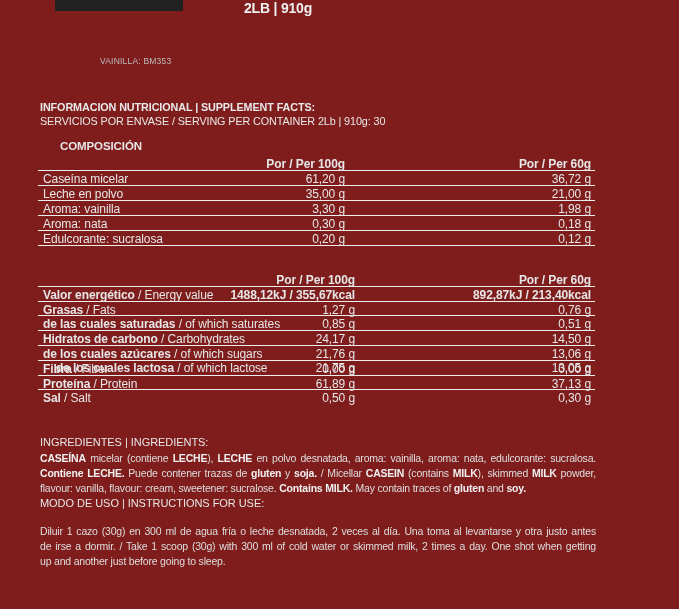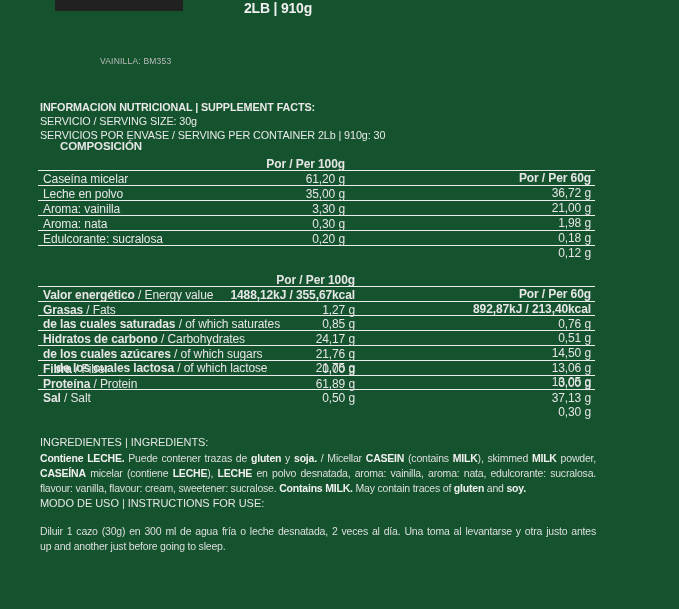"2LB | 910g" .page { background: #14532d -> #7f1d1d }
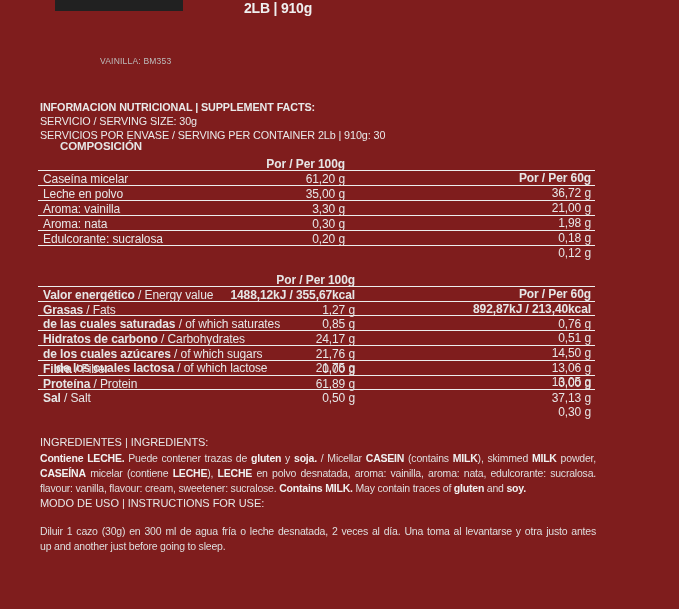"SERVICIO / SERVING SIZE: 30g" div { html: <div>SERVICIO / SERVING SIZE: 30g</div> -> none }
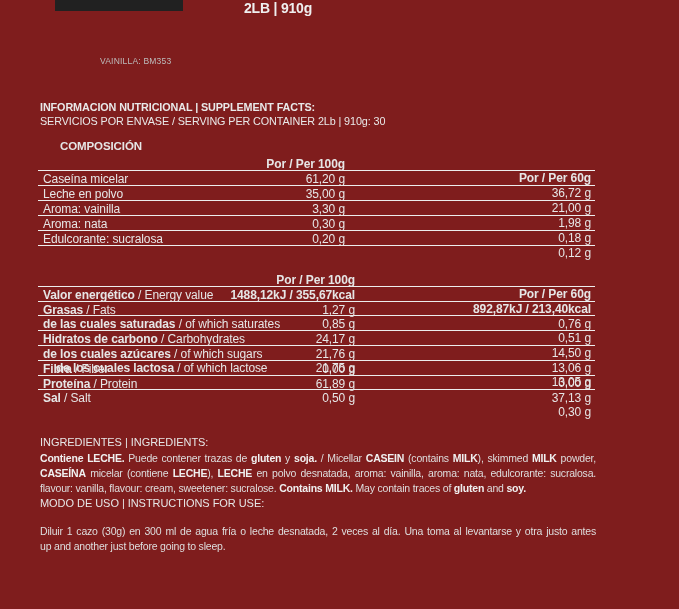"Por / Per 60g" .v60 { top: 15px -> 1px }
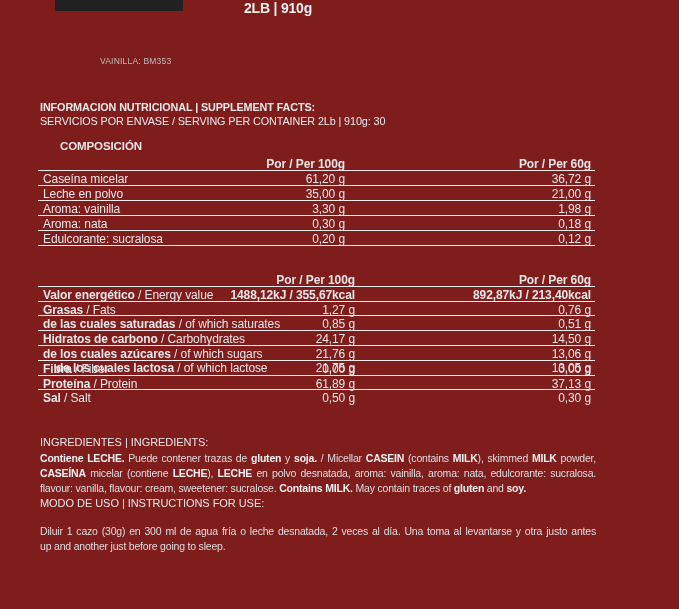"Contiene LECHE. Puede contener trazas" div.jline { order: before "CASEÍNA micelar (contiene LECHE), LECHE" -> after "CASEÍNA micelar (contiene LECHE), LECHE" }
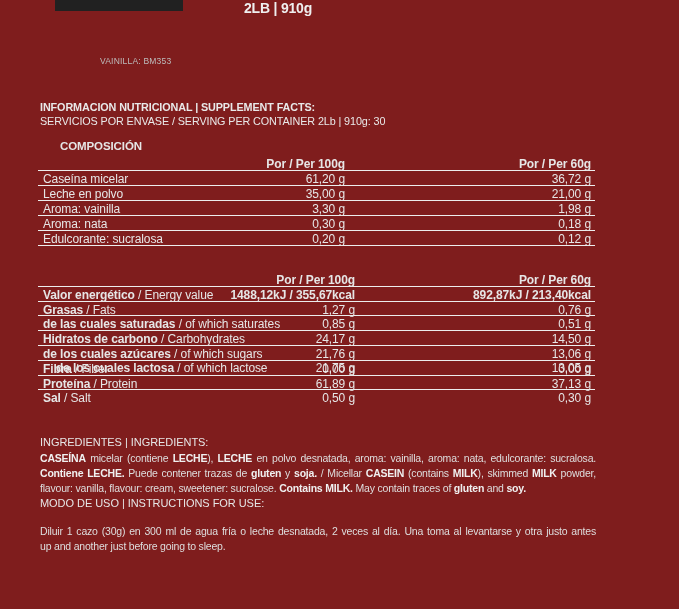"de irse a dormir. /" div.jline { html: none -> <div>de irse a dormir. / Take 1 scoop (30g) with 300 ml of cold water or skimmed milk, 2 times a day. One shot when getting</div> }
